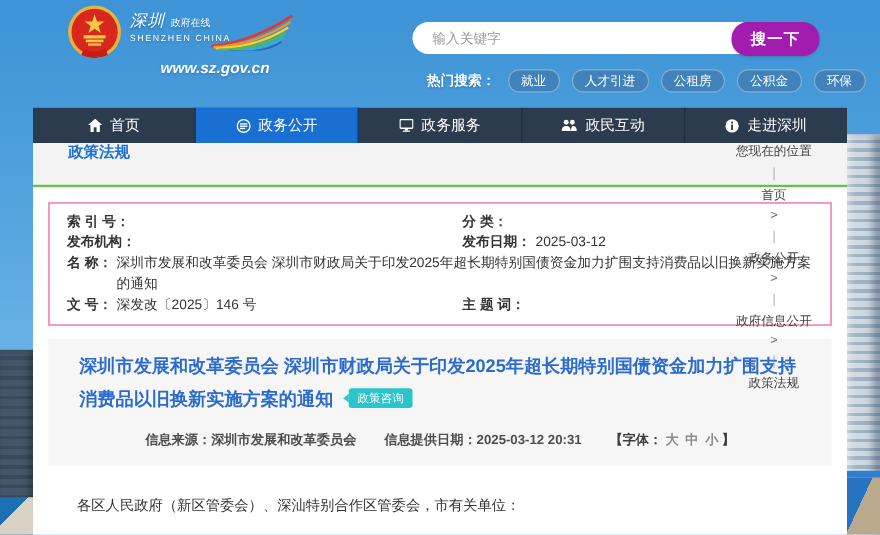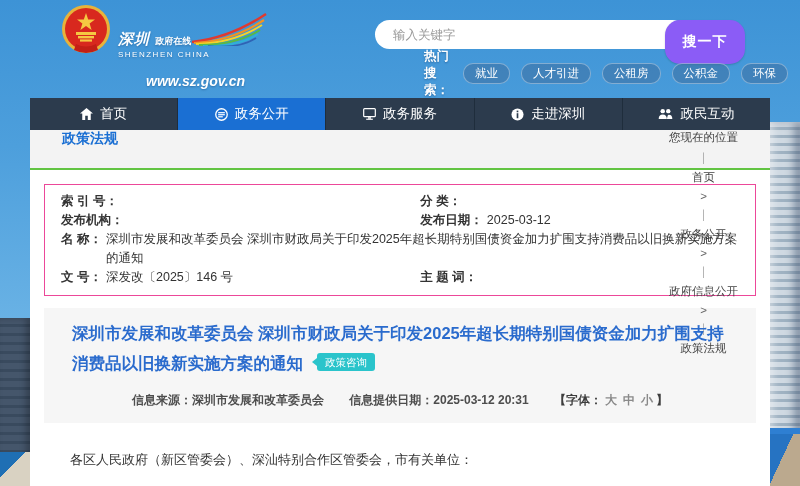"深圳 政府在线" .logo-cn { font-weight: bold -> normal; margin-top: 20px -> none }
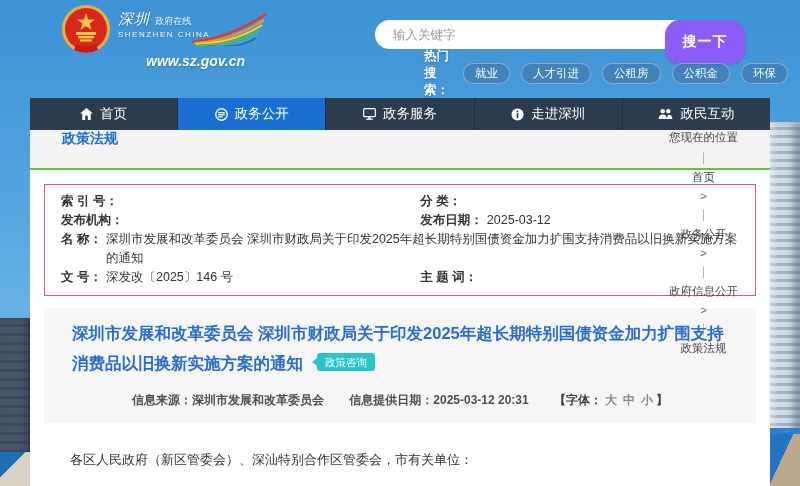"搜一下" .search-btn { background: #8b5cf6 -> #a21caf; height: 44px -> 31px }
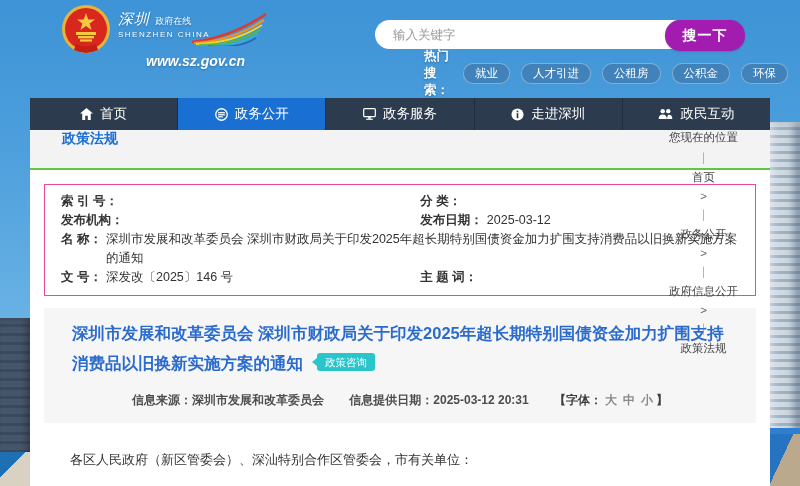"热门搜索：" .hot-label { margin-left: 36px -> none }
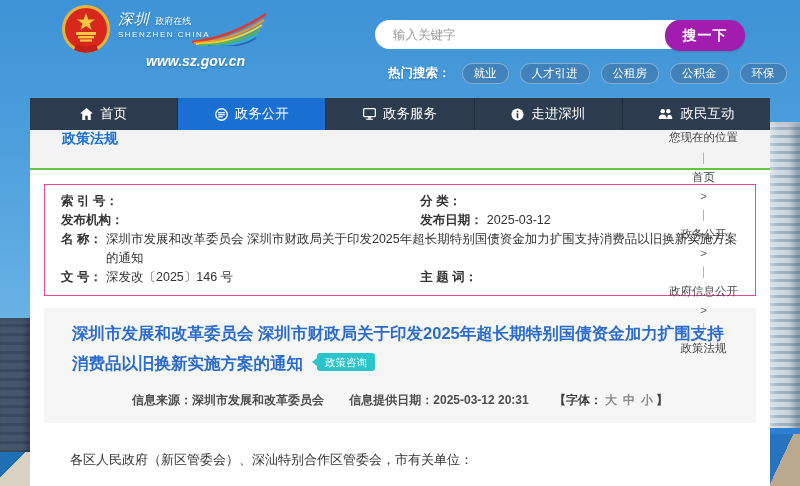"走进深圳" div.nav-tab { order: before "政民互动" -> after "政民互动" }
